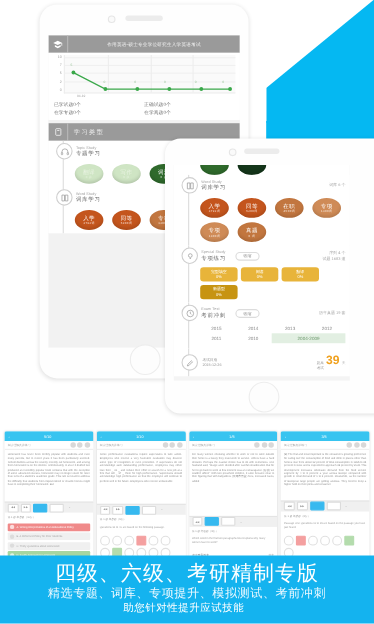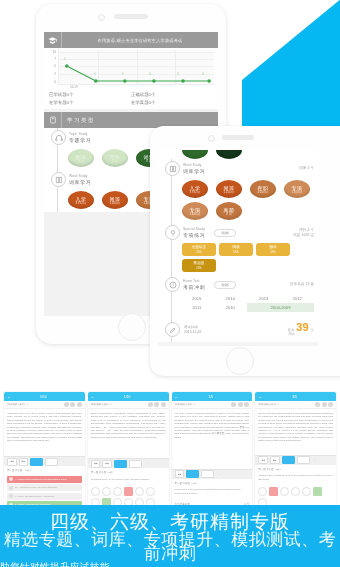"精选专题、词库、专项提升、模拟测试、考前冲刺" .b2 { font-size: 17px -> 11px }
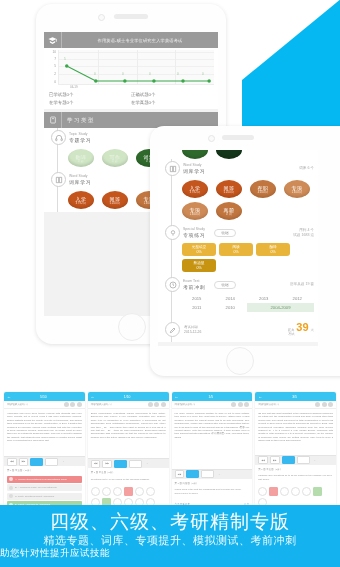"助您针对性提升应试技能" .b3 { text-align: left -> center }
